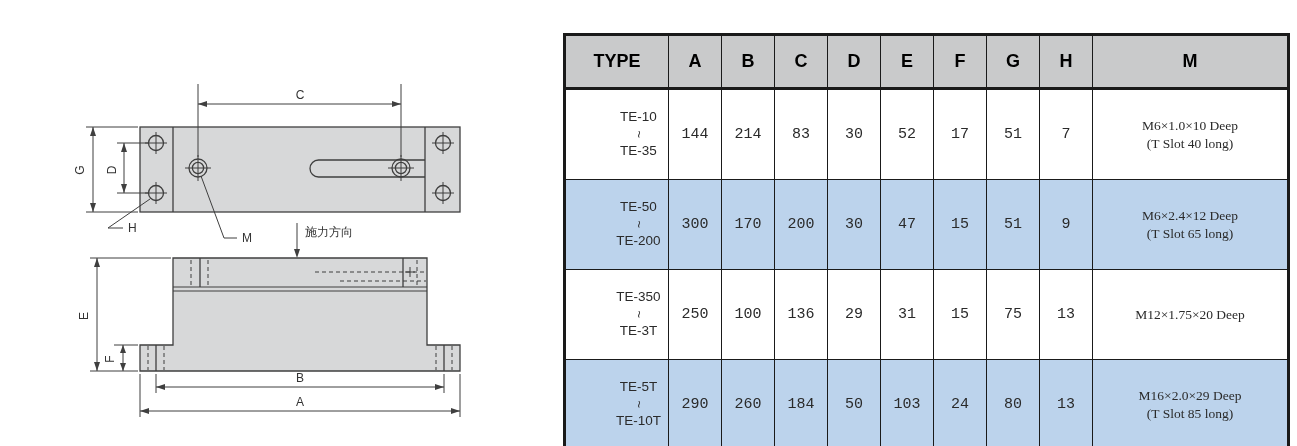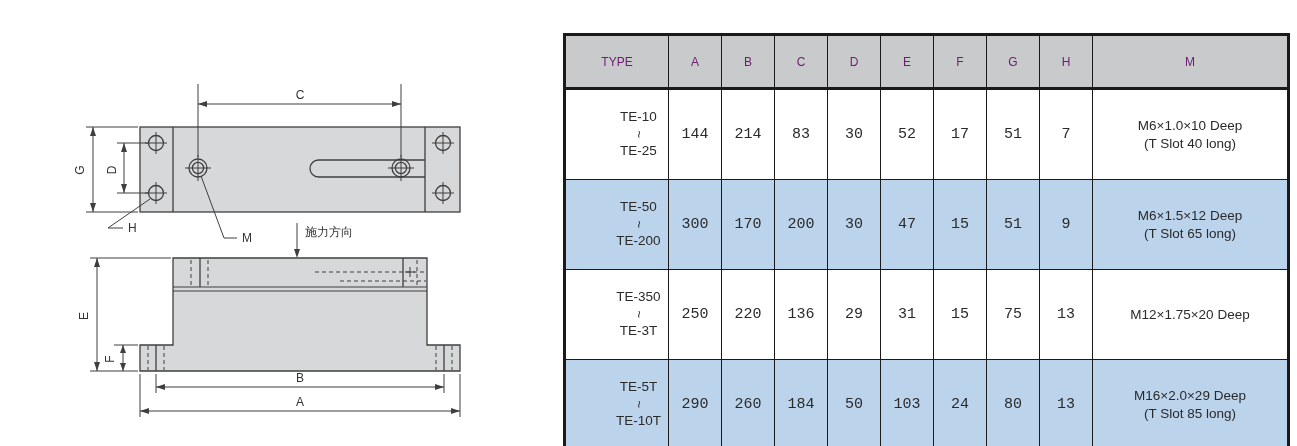"TYPE" table.spec th { color: #701a75 -> #000000; font-size: 12px -> 18px; font-weight: normal -> bold }
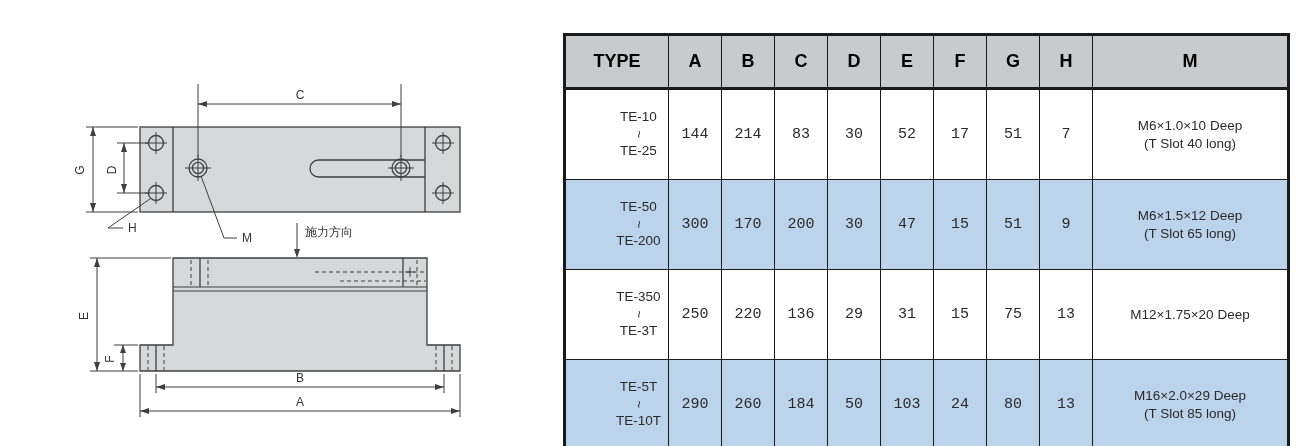"M6×1.0×10 Deep" td.m-cell { font-family: none -> Liberation Serif, serif }
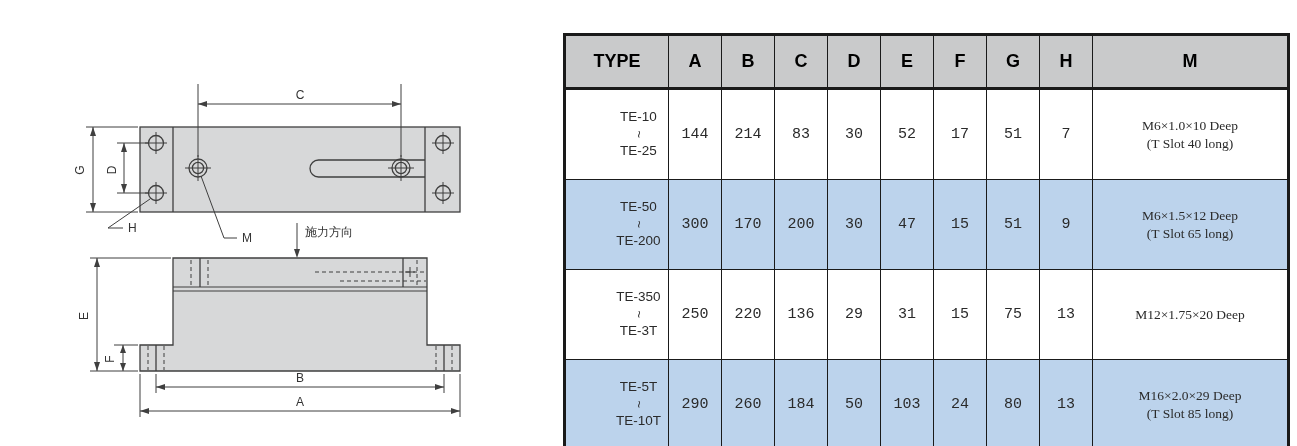"TE-25" div { text: TE-25 -> TE-35 }
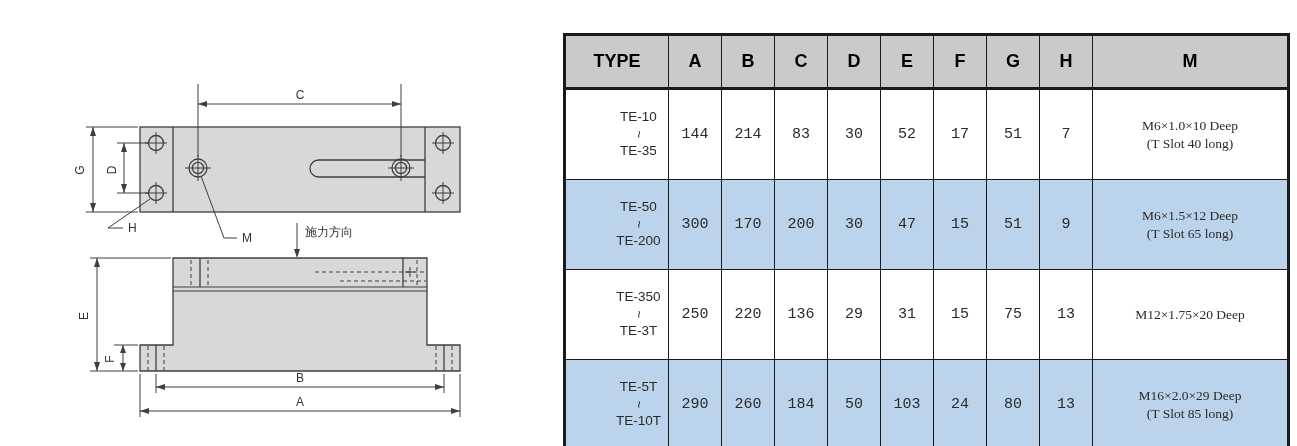"M6×1.5×12 Deep" div { text: 1.5 -> 2.4 }
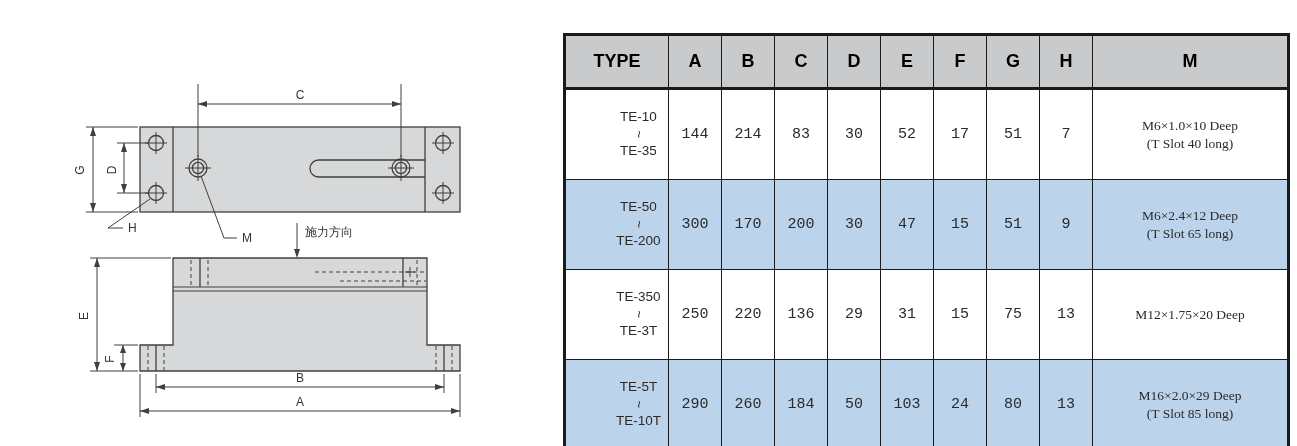"220" td.num { text: 220 -> 100 }
